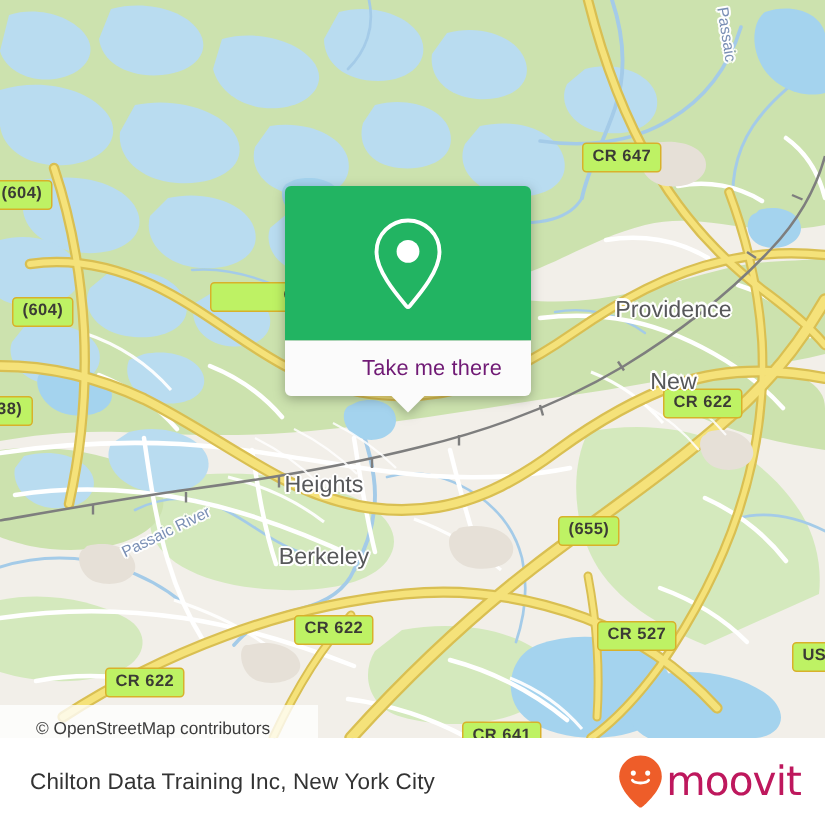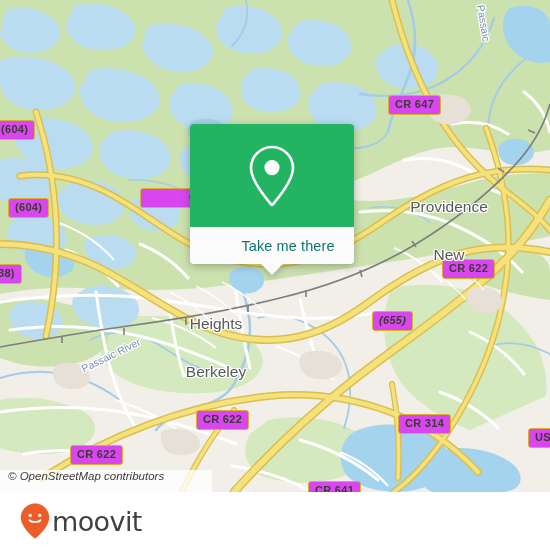"CR 647" .shield { background: #d946ef -> #bef264 }
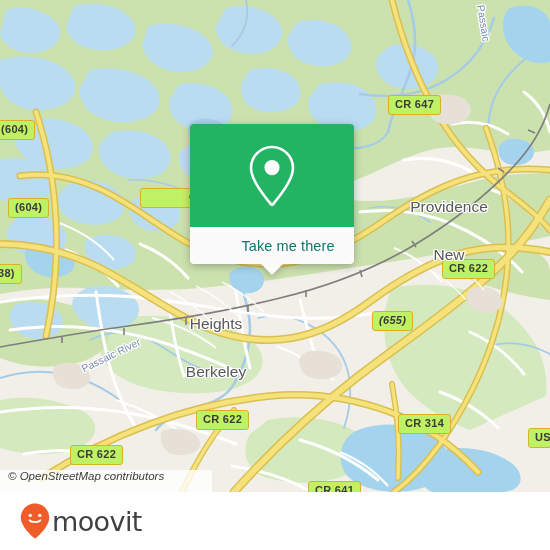"Take me there" .popup-foot-label { color: #0f766e -> #701a75 }
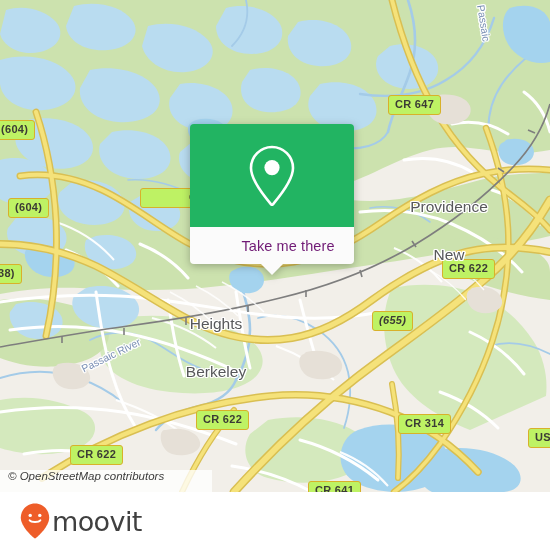"(655)" div.shield { font-style: italic -> none; top: 311px -> 344px }
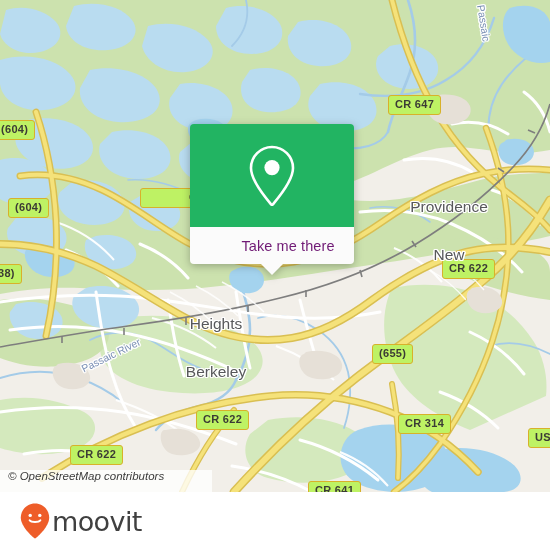"CR 314" div.shield { text: 314 -> 527 }
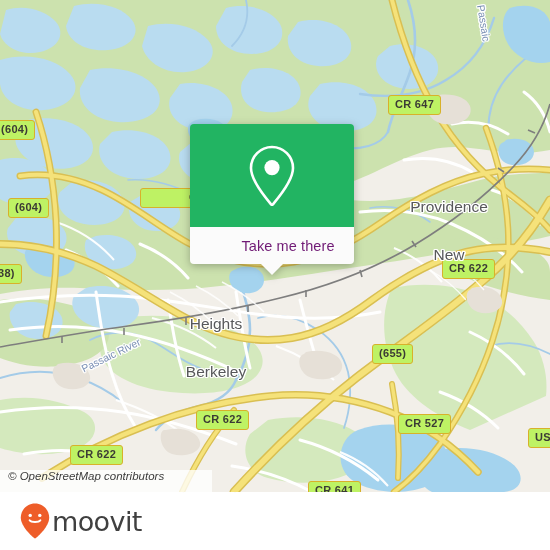"© OpenStreetMap contributors" .attrib { align-items: flex-start -> flex-end; font-style: italic -> none; padding-left: 8px -> 24px }
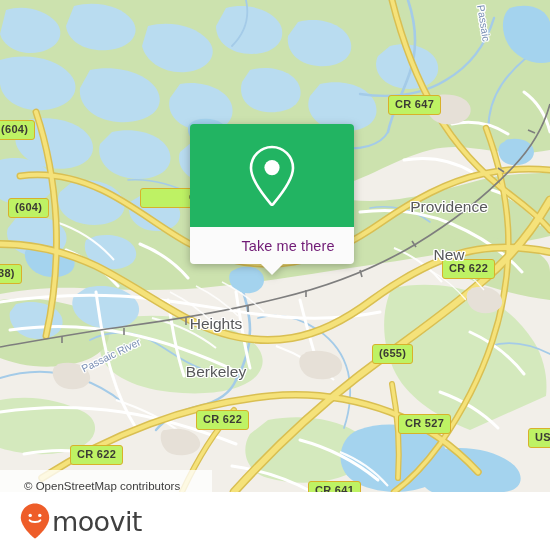"Chilton Data Training Inc, New" div.footer-title { html: none -> <div>Chilton Data Training Inc, New York City</div> }
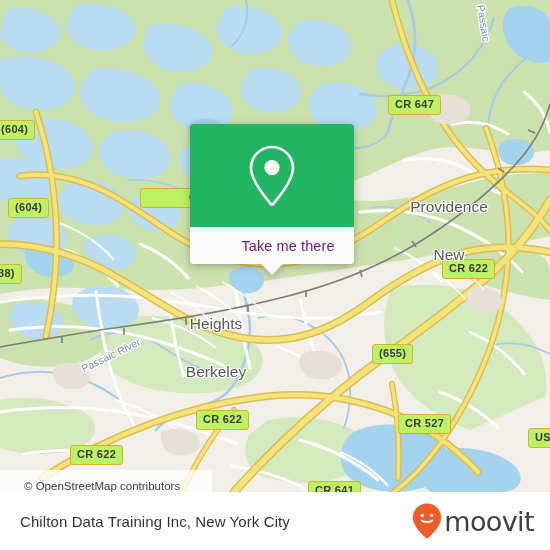"moovit" .moovit-word { color: #404040 -> #be185d }
